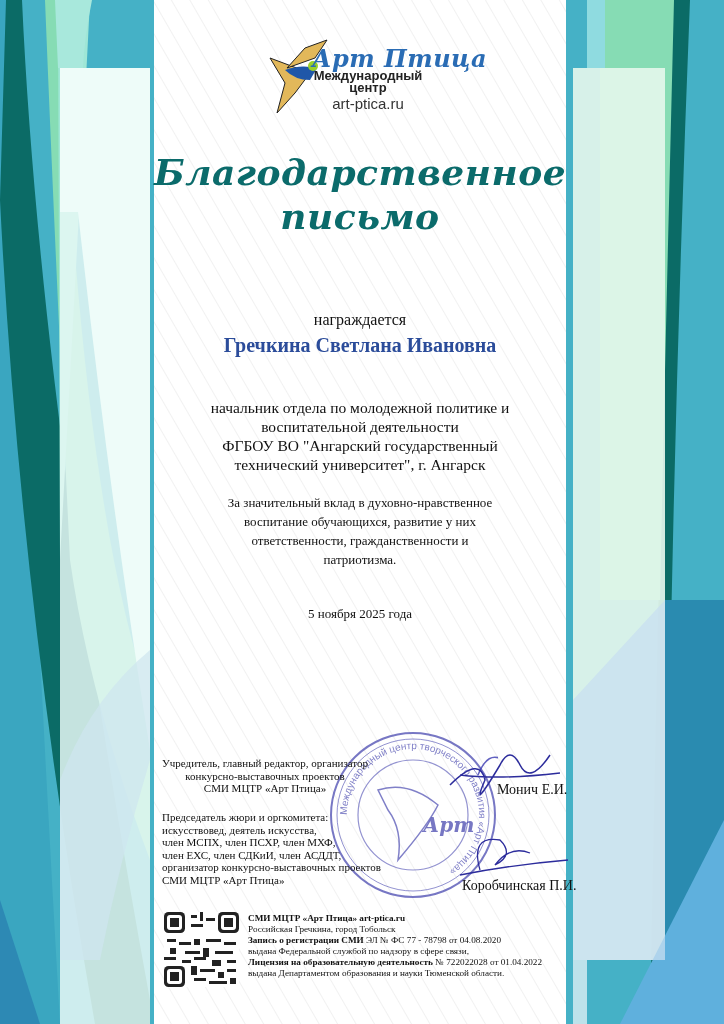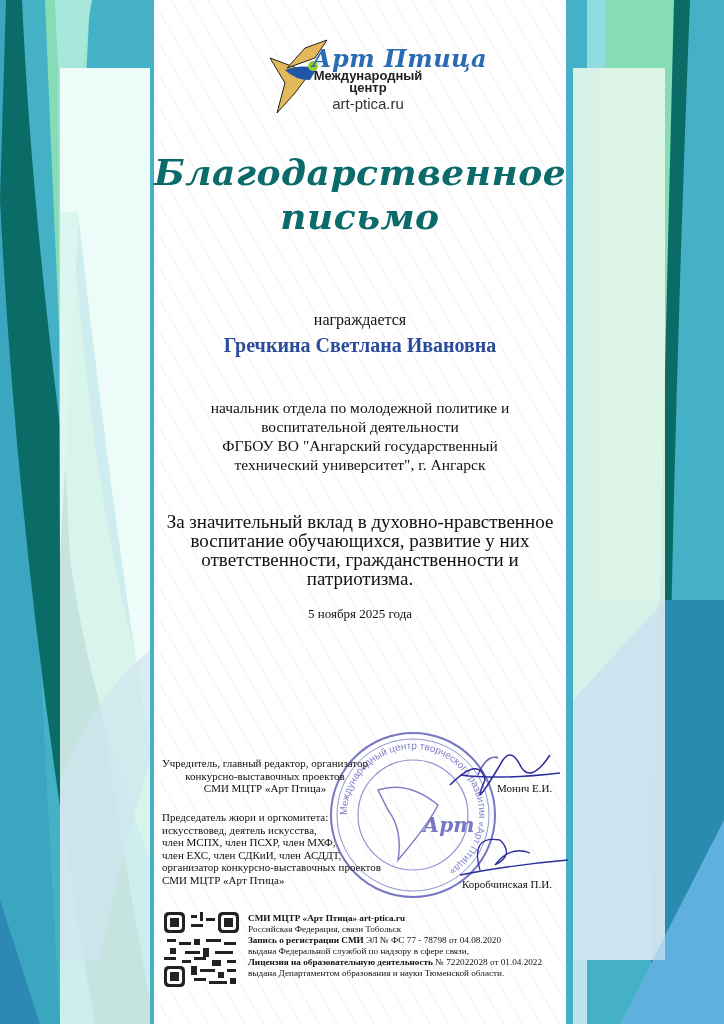"За значительный вклад в" .reason { font-size: 19px -> 13px; top: 512px -> 493px }
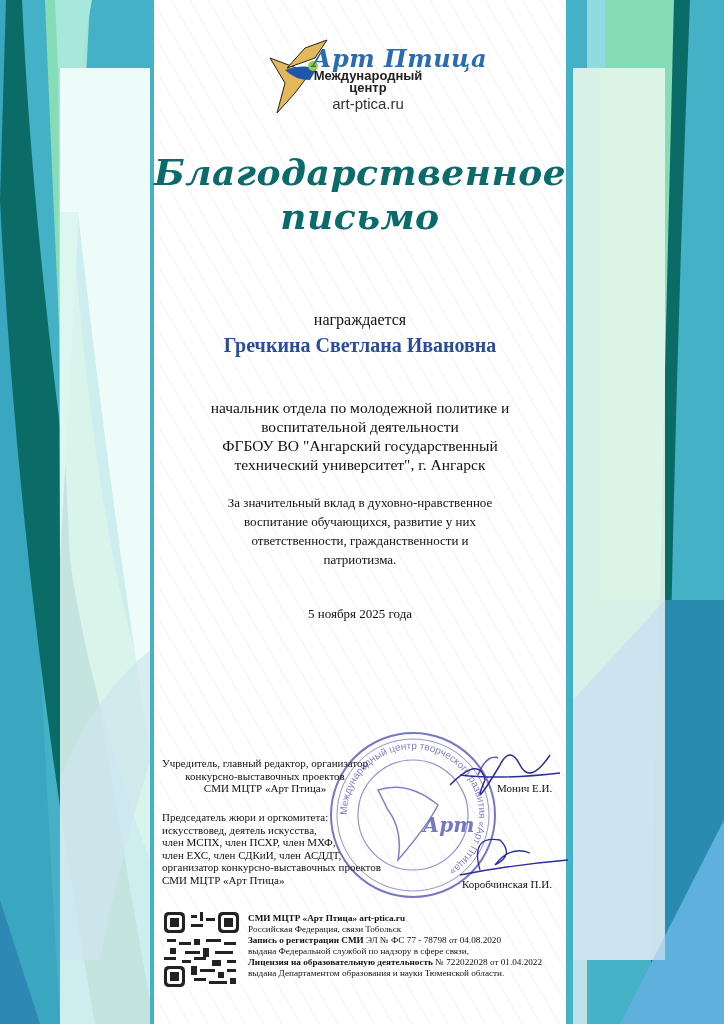"Монич Е.И." .sig-name { font-size: 11px -> 14px }
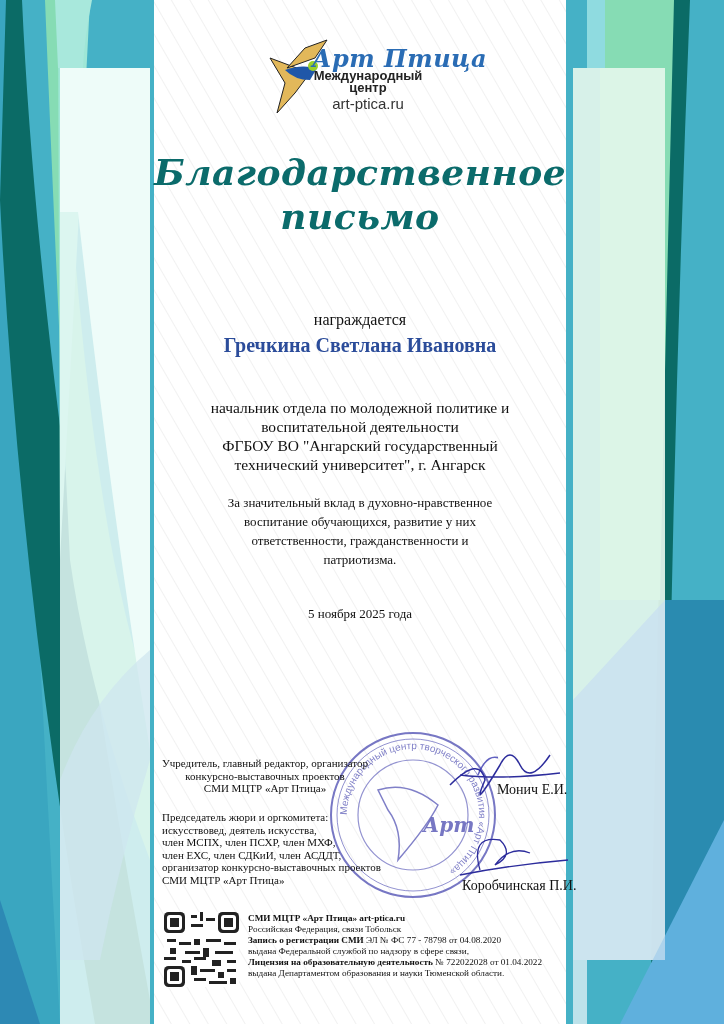"Российская Федерация, связи Тобольск" div { text: Федерация, связи -> Гречкина, город }
